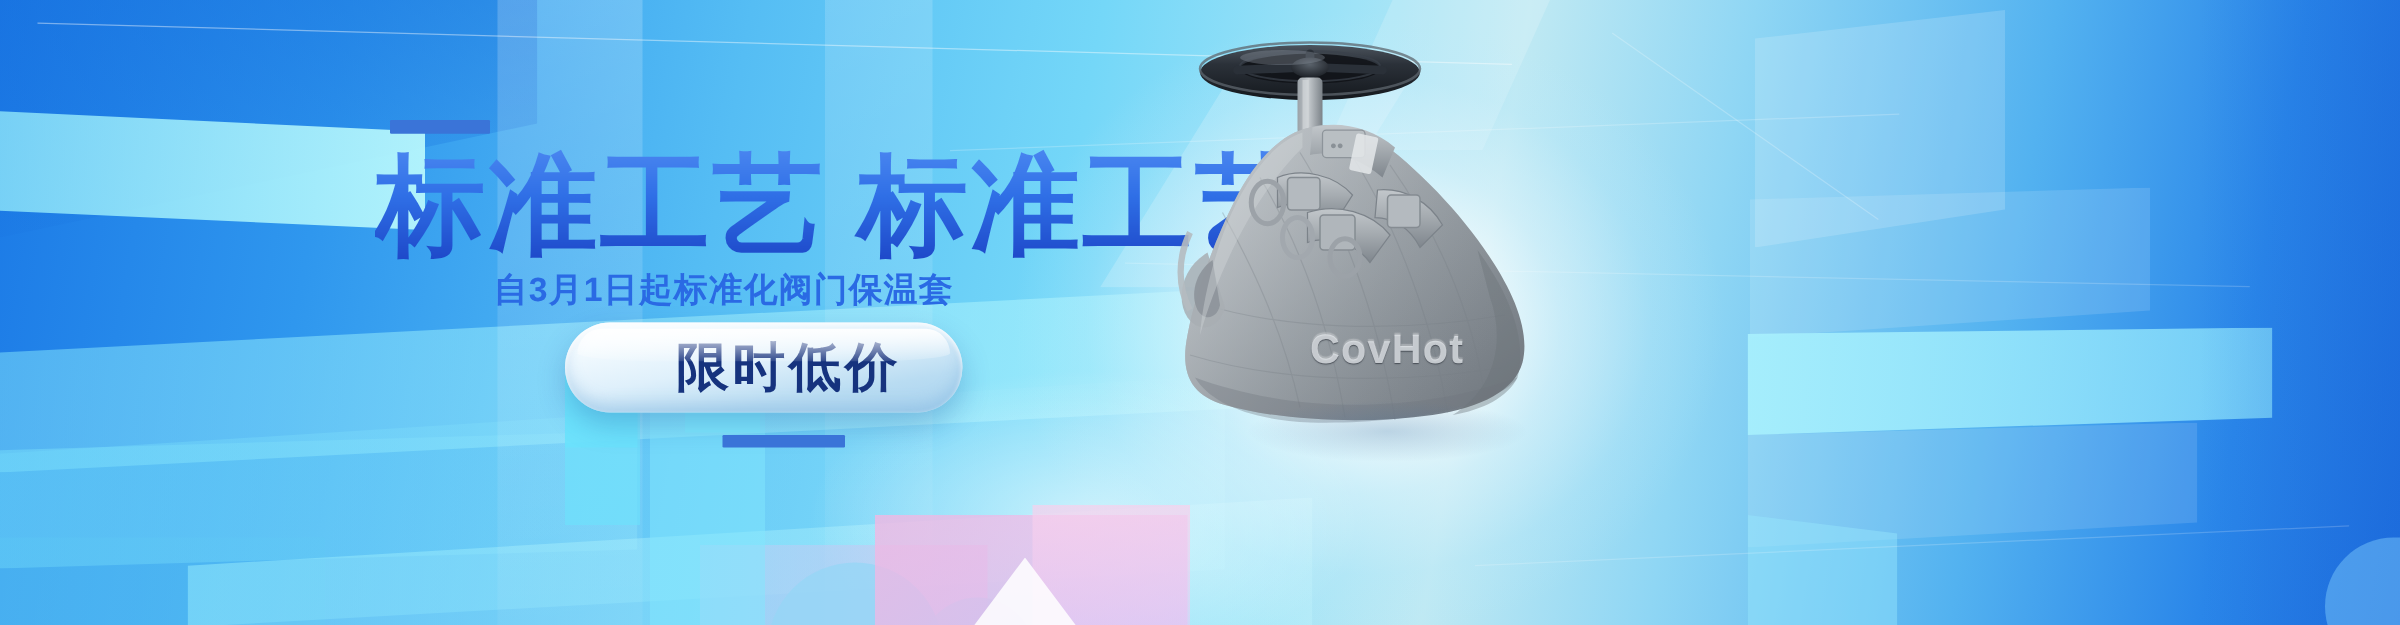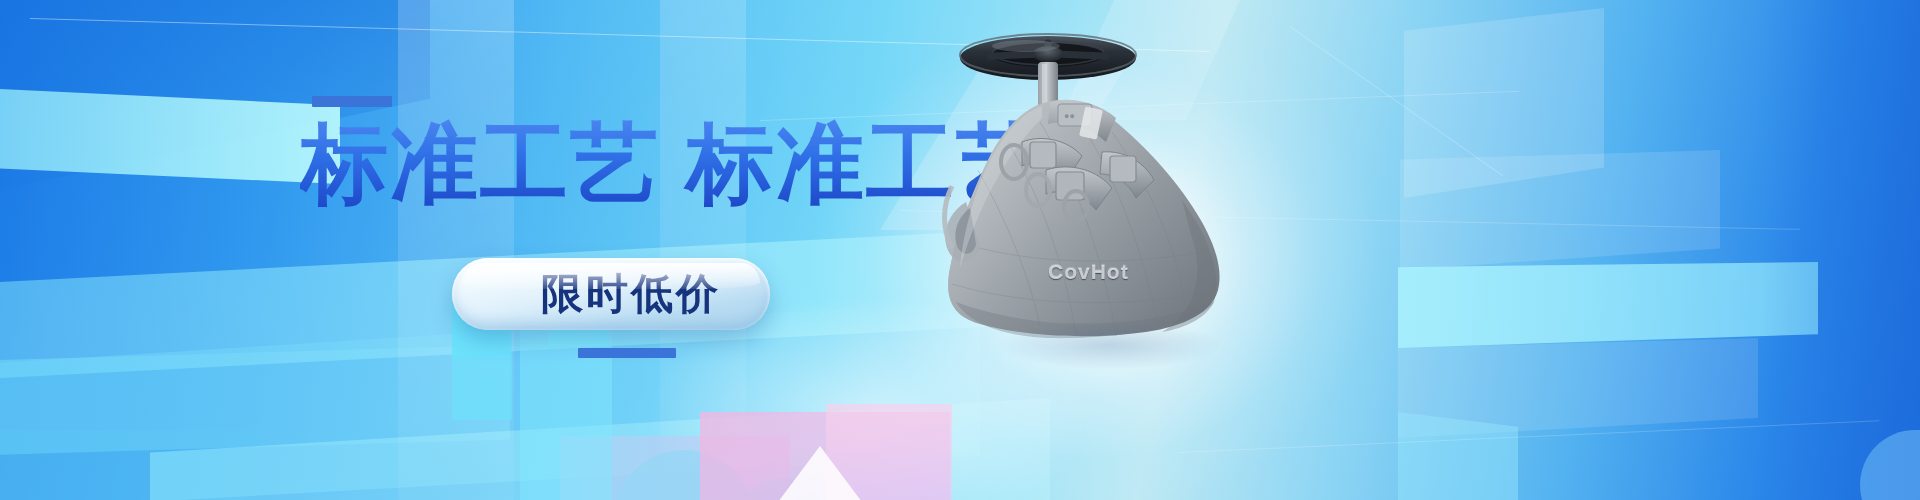"自3月1日起标准化阀门保温套" div.subtitle { html: none -> <div>自3月1日起标准化阀门保温套</div> }
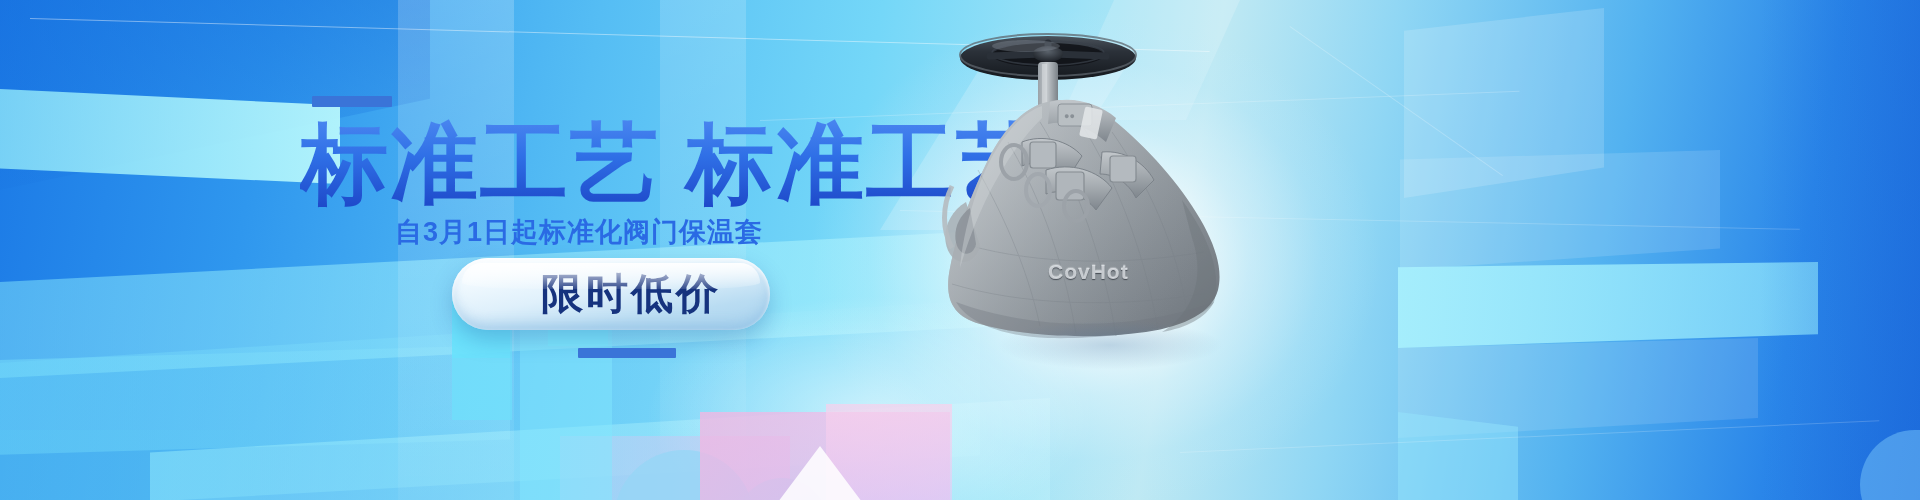"CovHot" .brand { font-size: 21px -> 33px }
